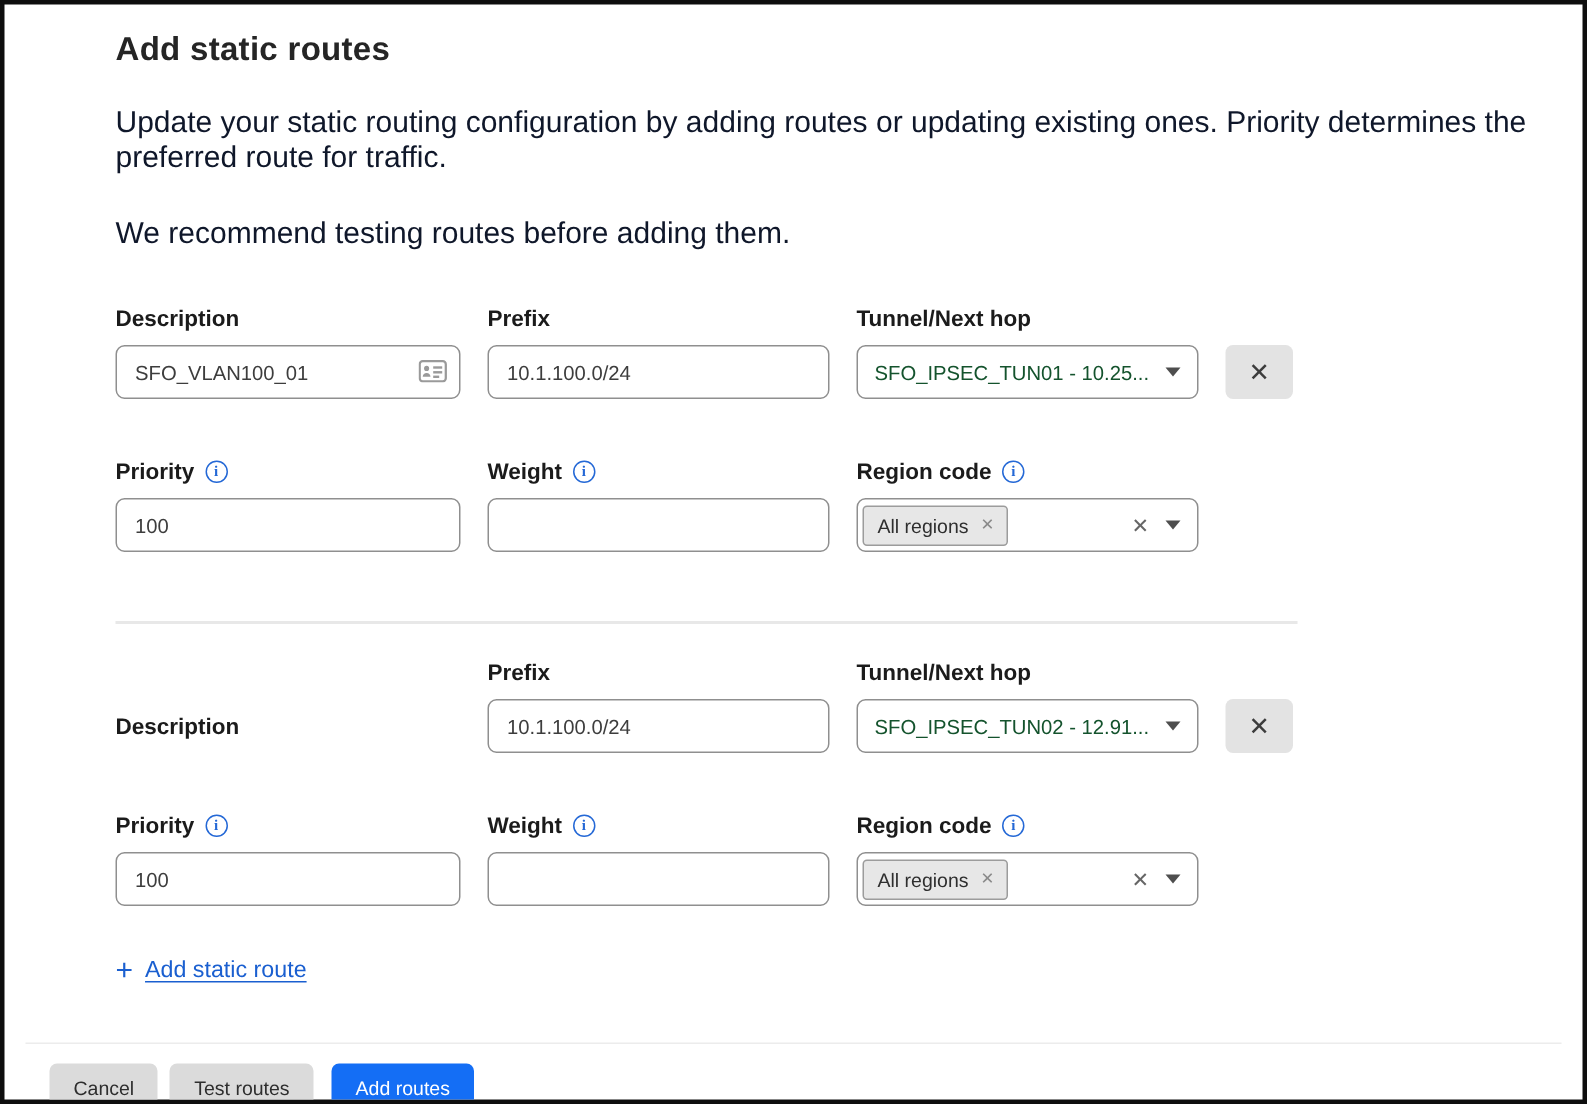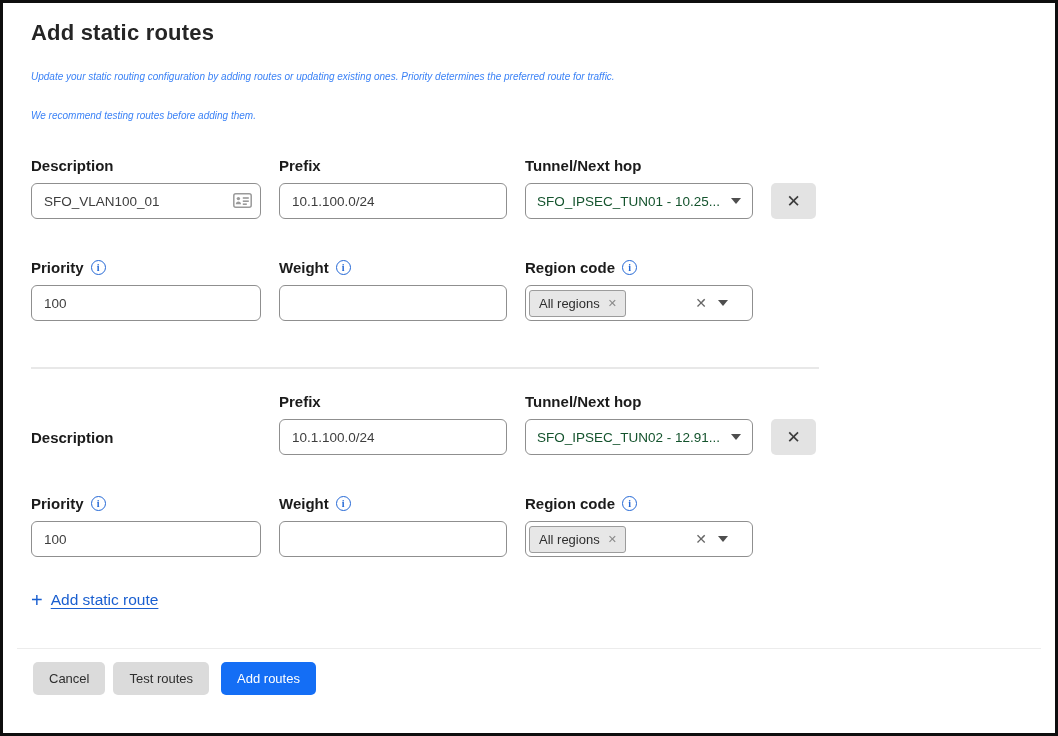"Add static routes" .content { margin-left: none -> 46px }
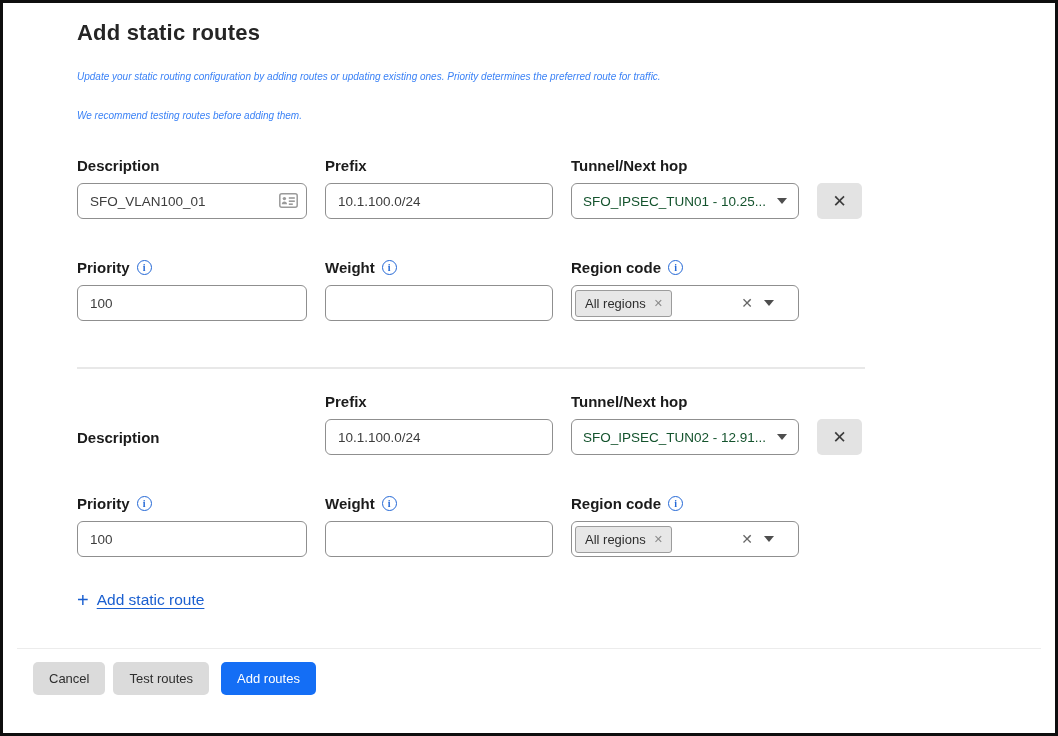"Update your static routing configuration" .intro { color: #3b82f6 -> #0f172a; font-size: 10px -> 20px; font-style: italic -> none }
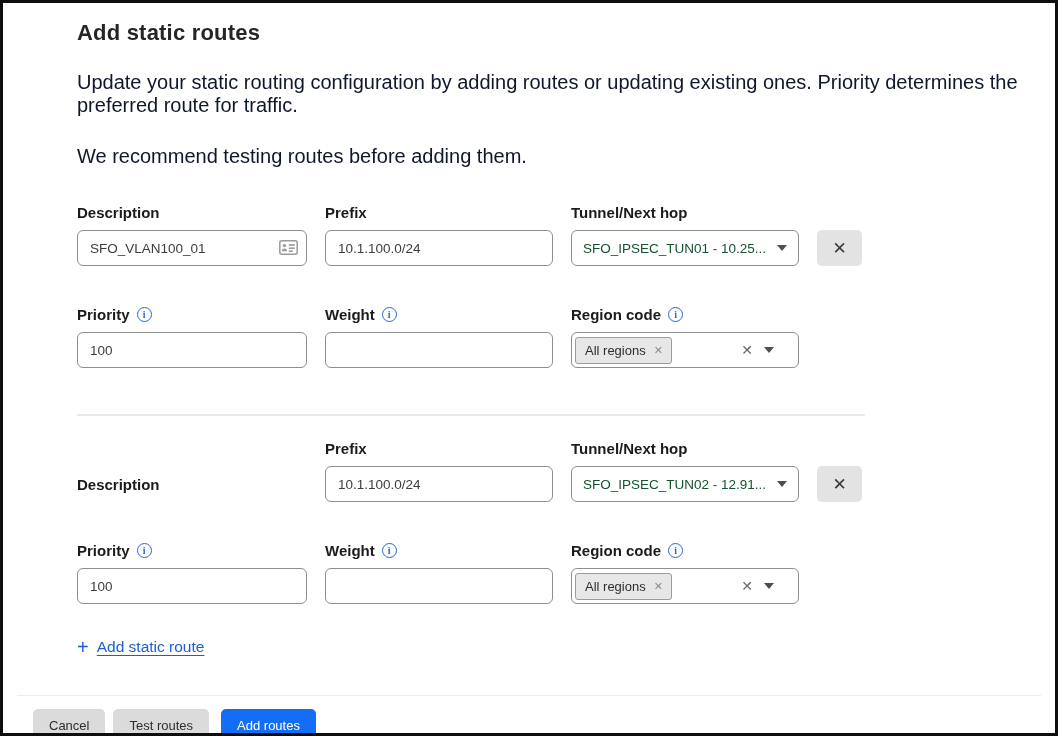"All regions" .multi-select { padding: 0 24px 0 3px -> 0 11px 0 3px }
